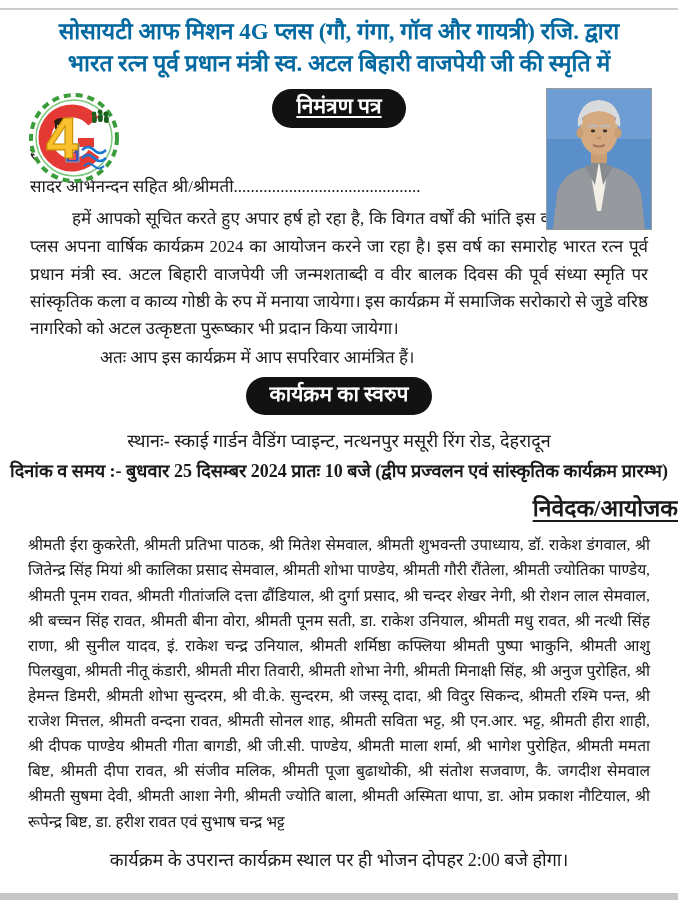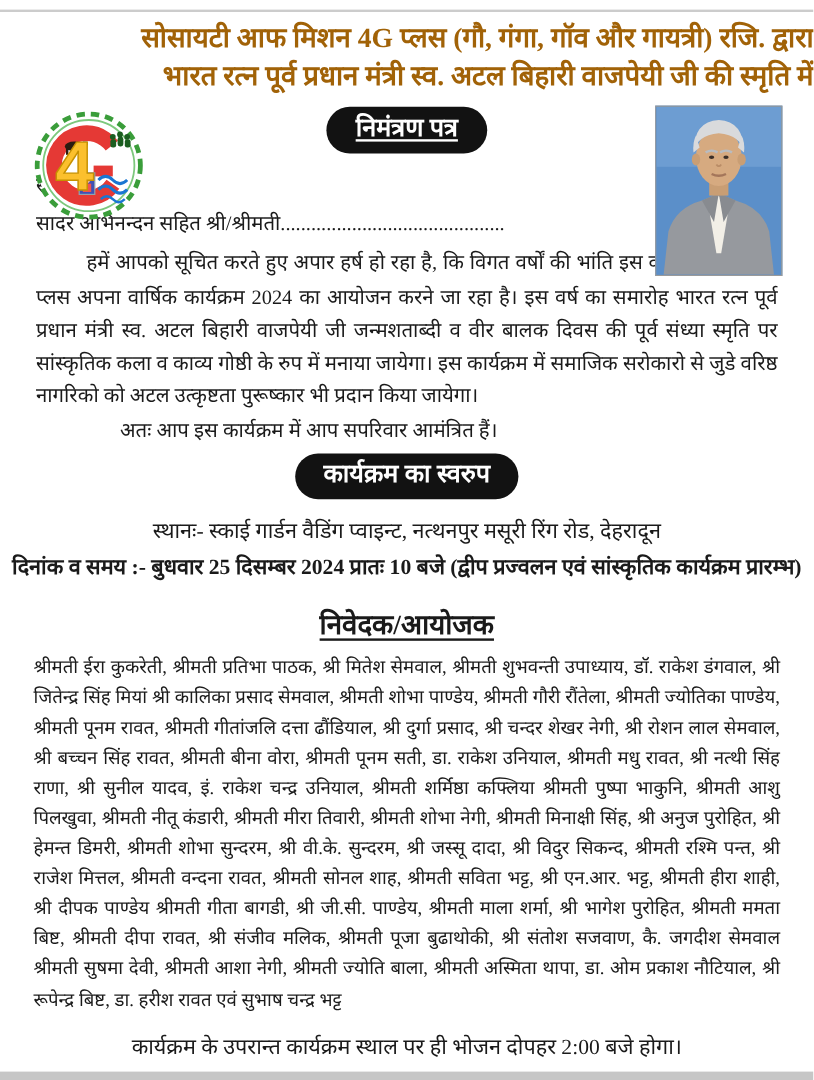"सोसायटी आफ मिशन 4G प्लस" .title-line { color: #a16207 -> #0369a1; text-align: right -> none }
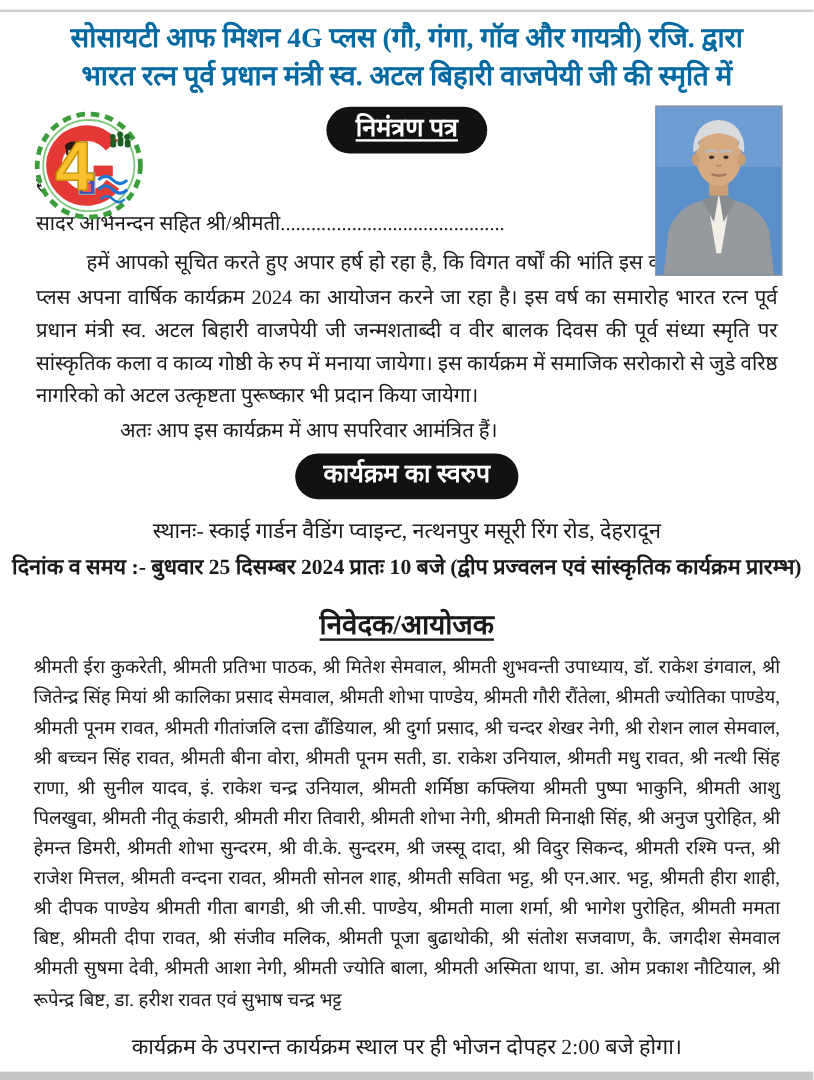"निवेदक/आयोजक" .org-heading { margin-top: 20px -> 9px; text-align: center -> right }
